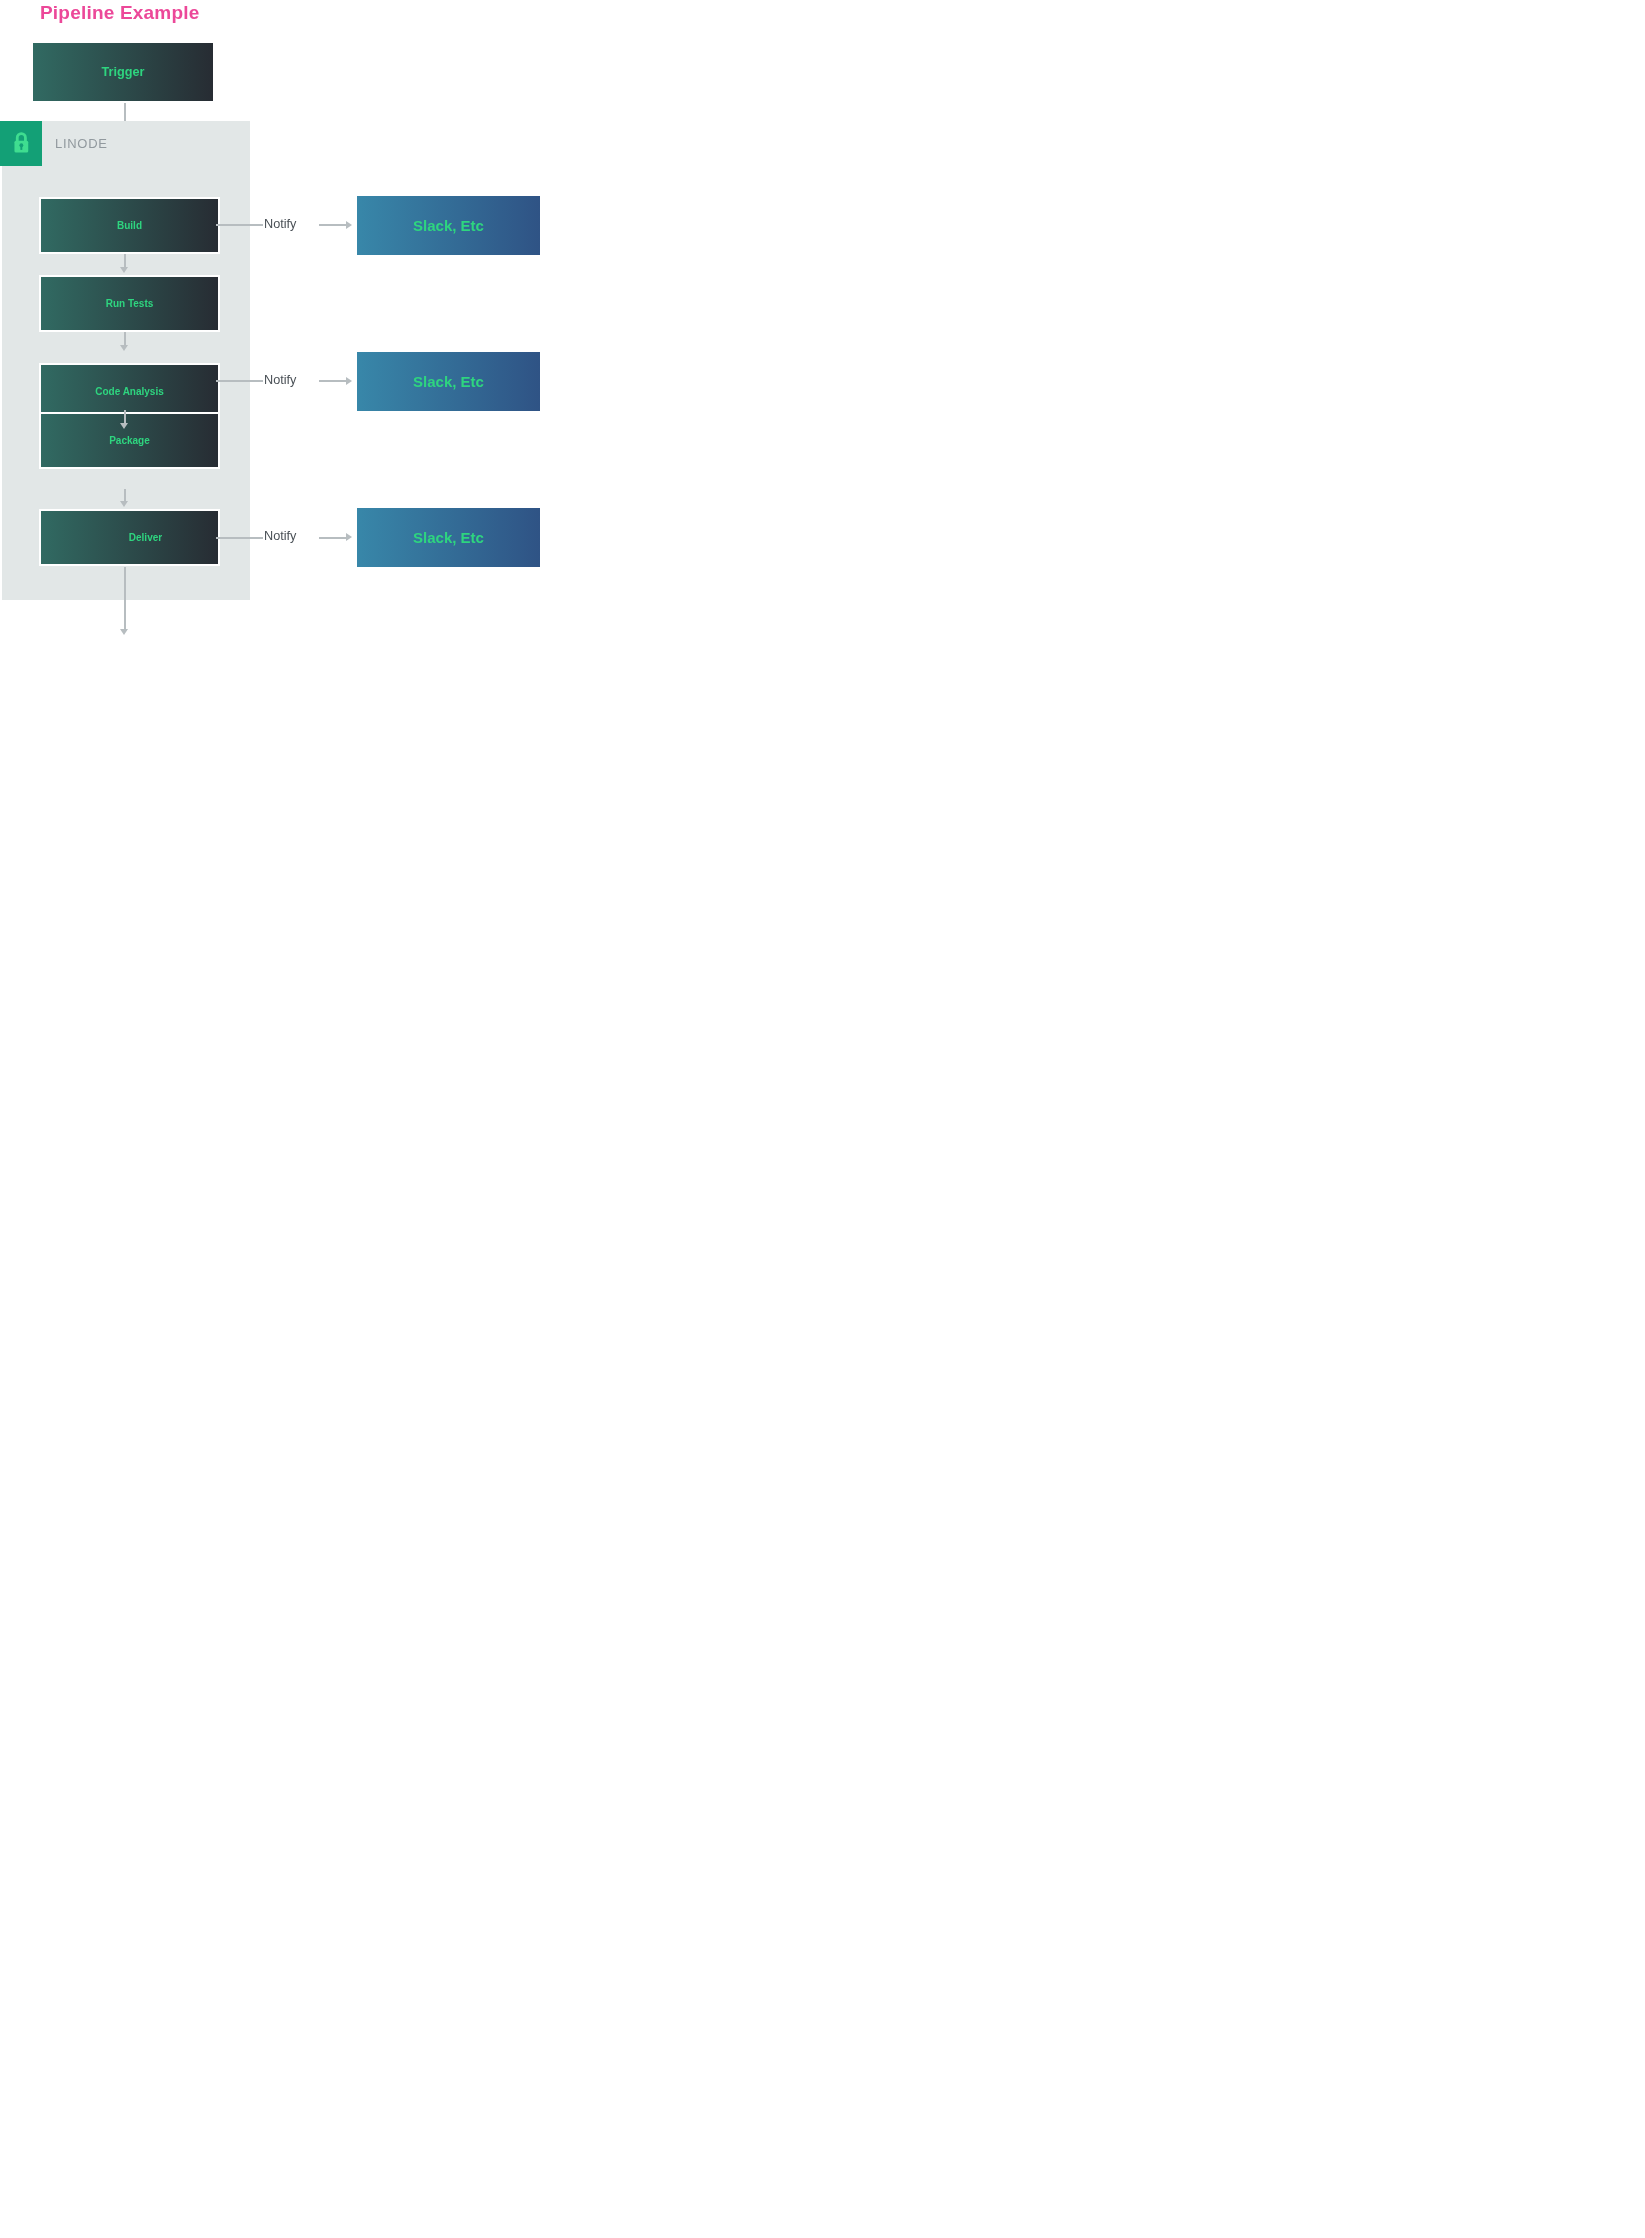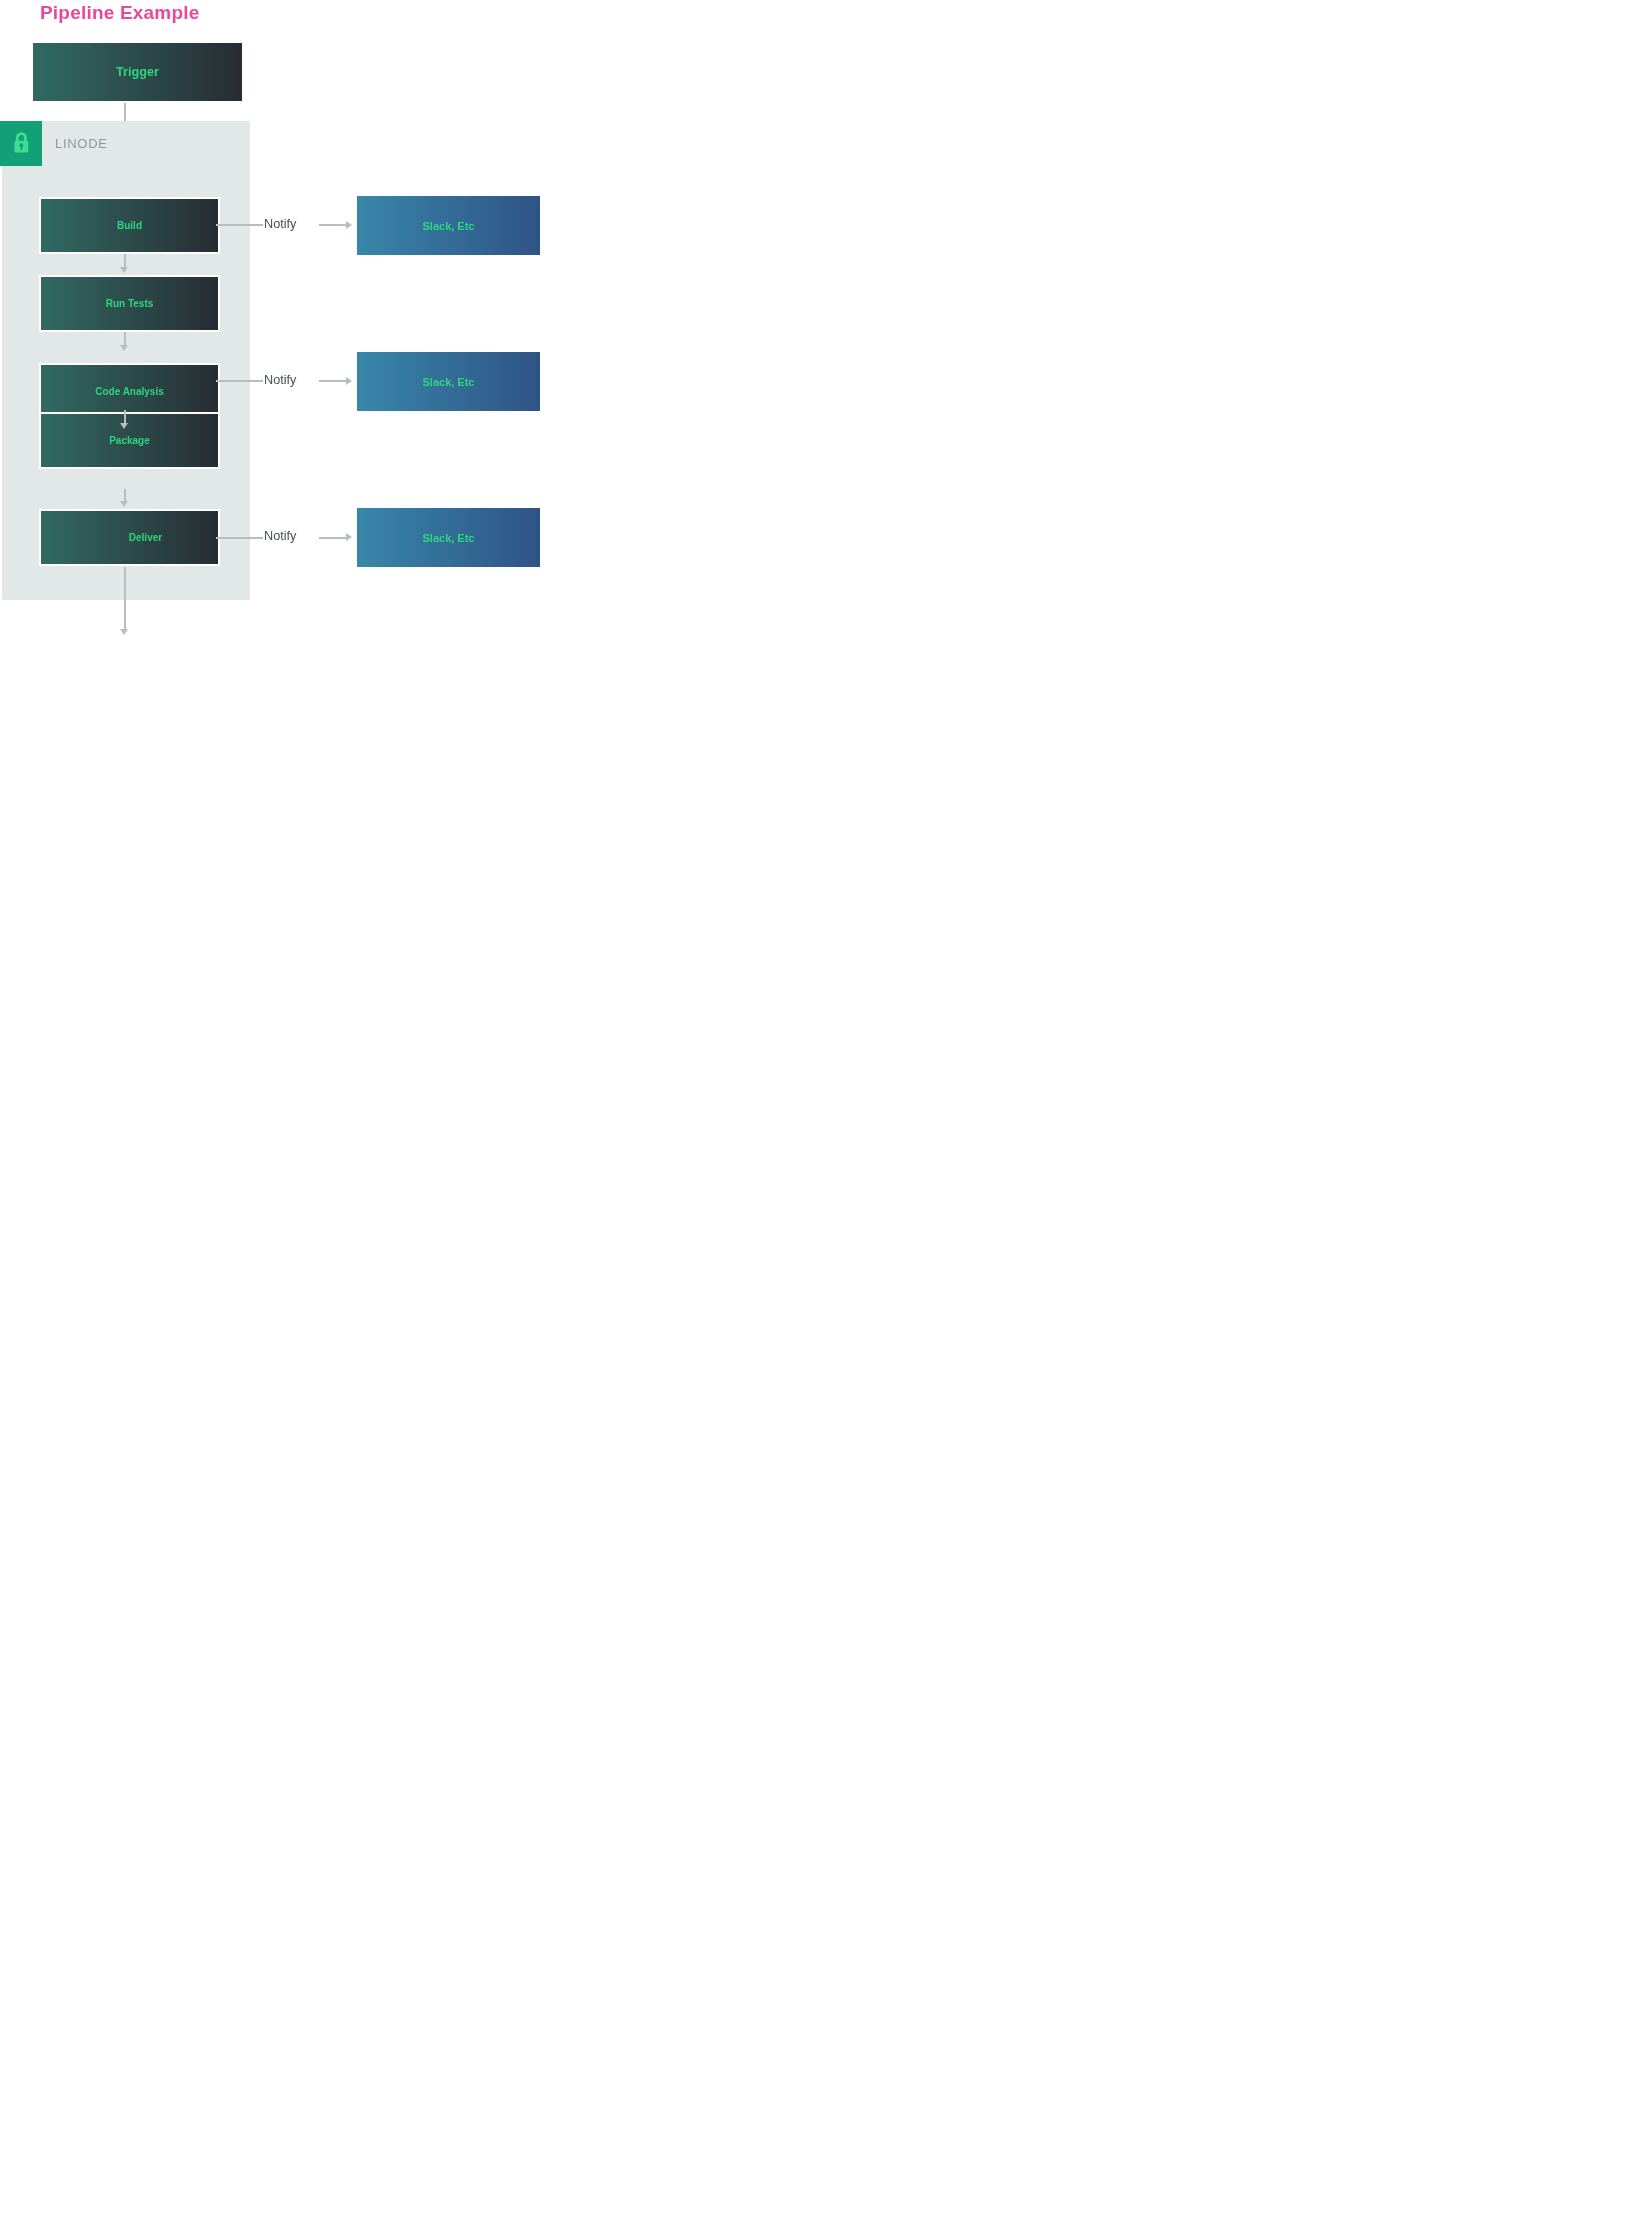"Trigger" .trigger-node { width: 209px -> 180px }
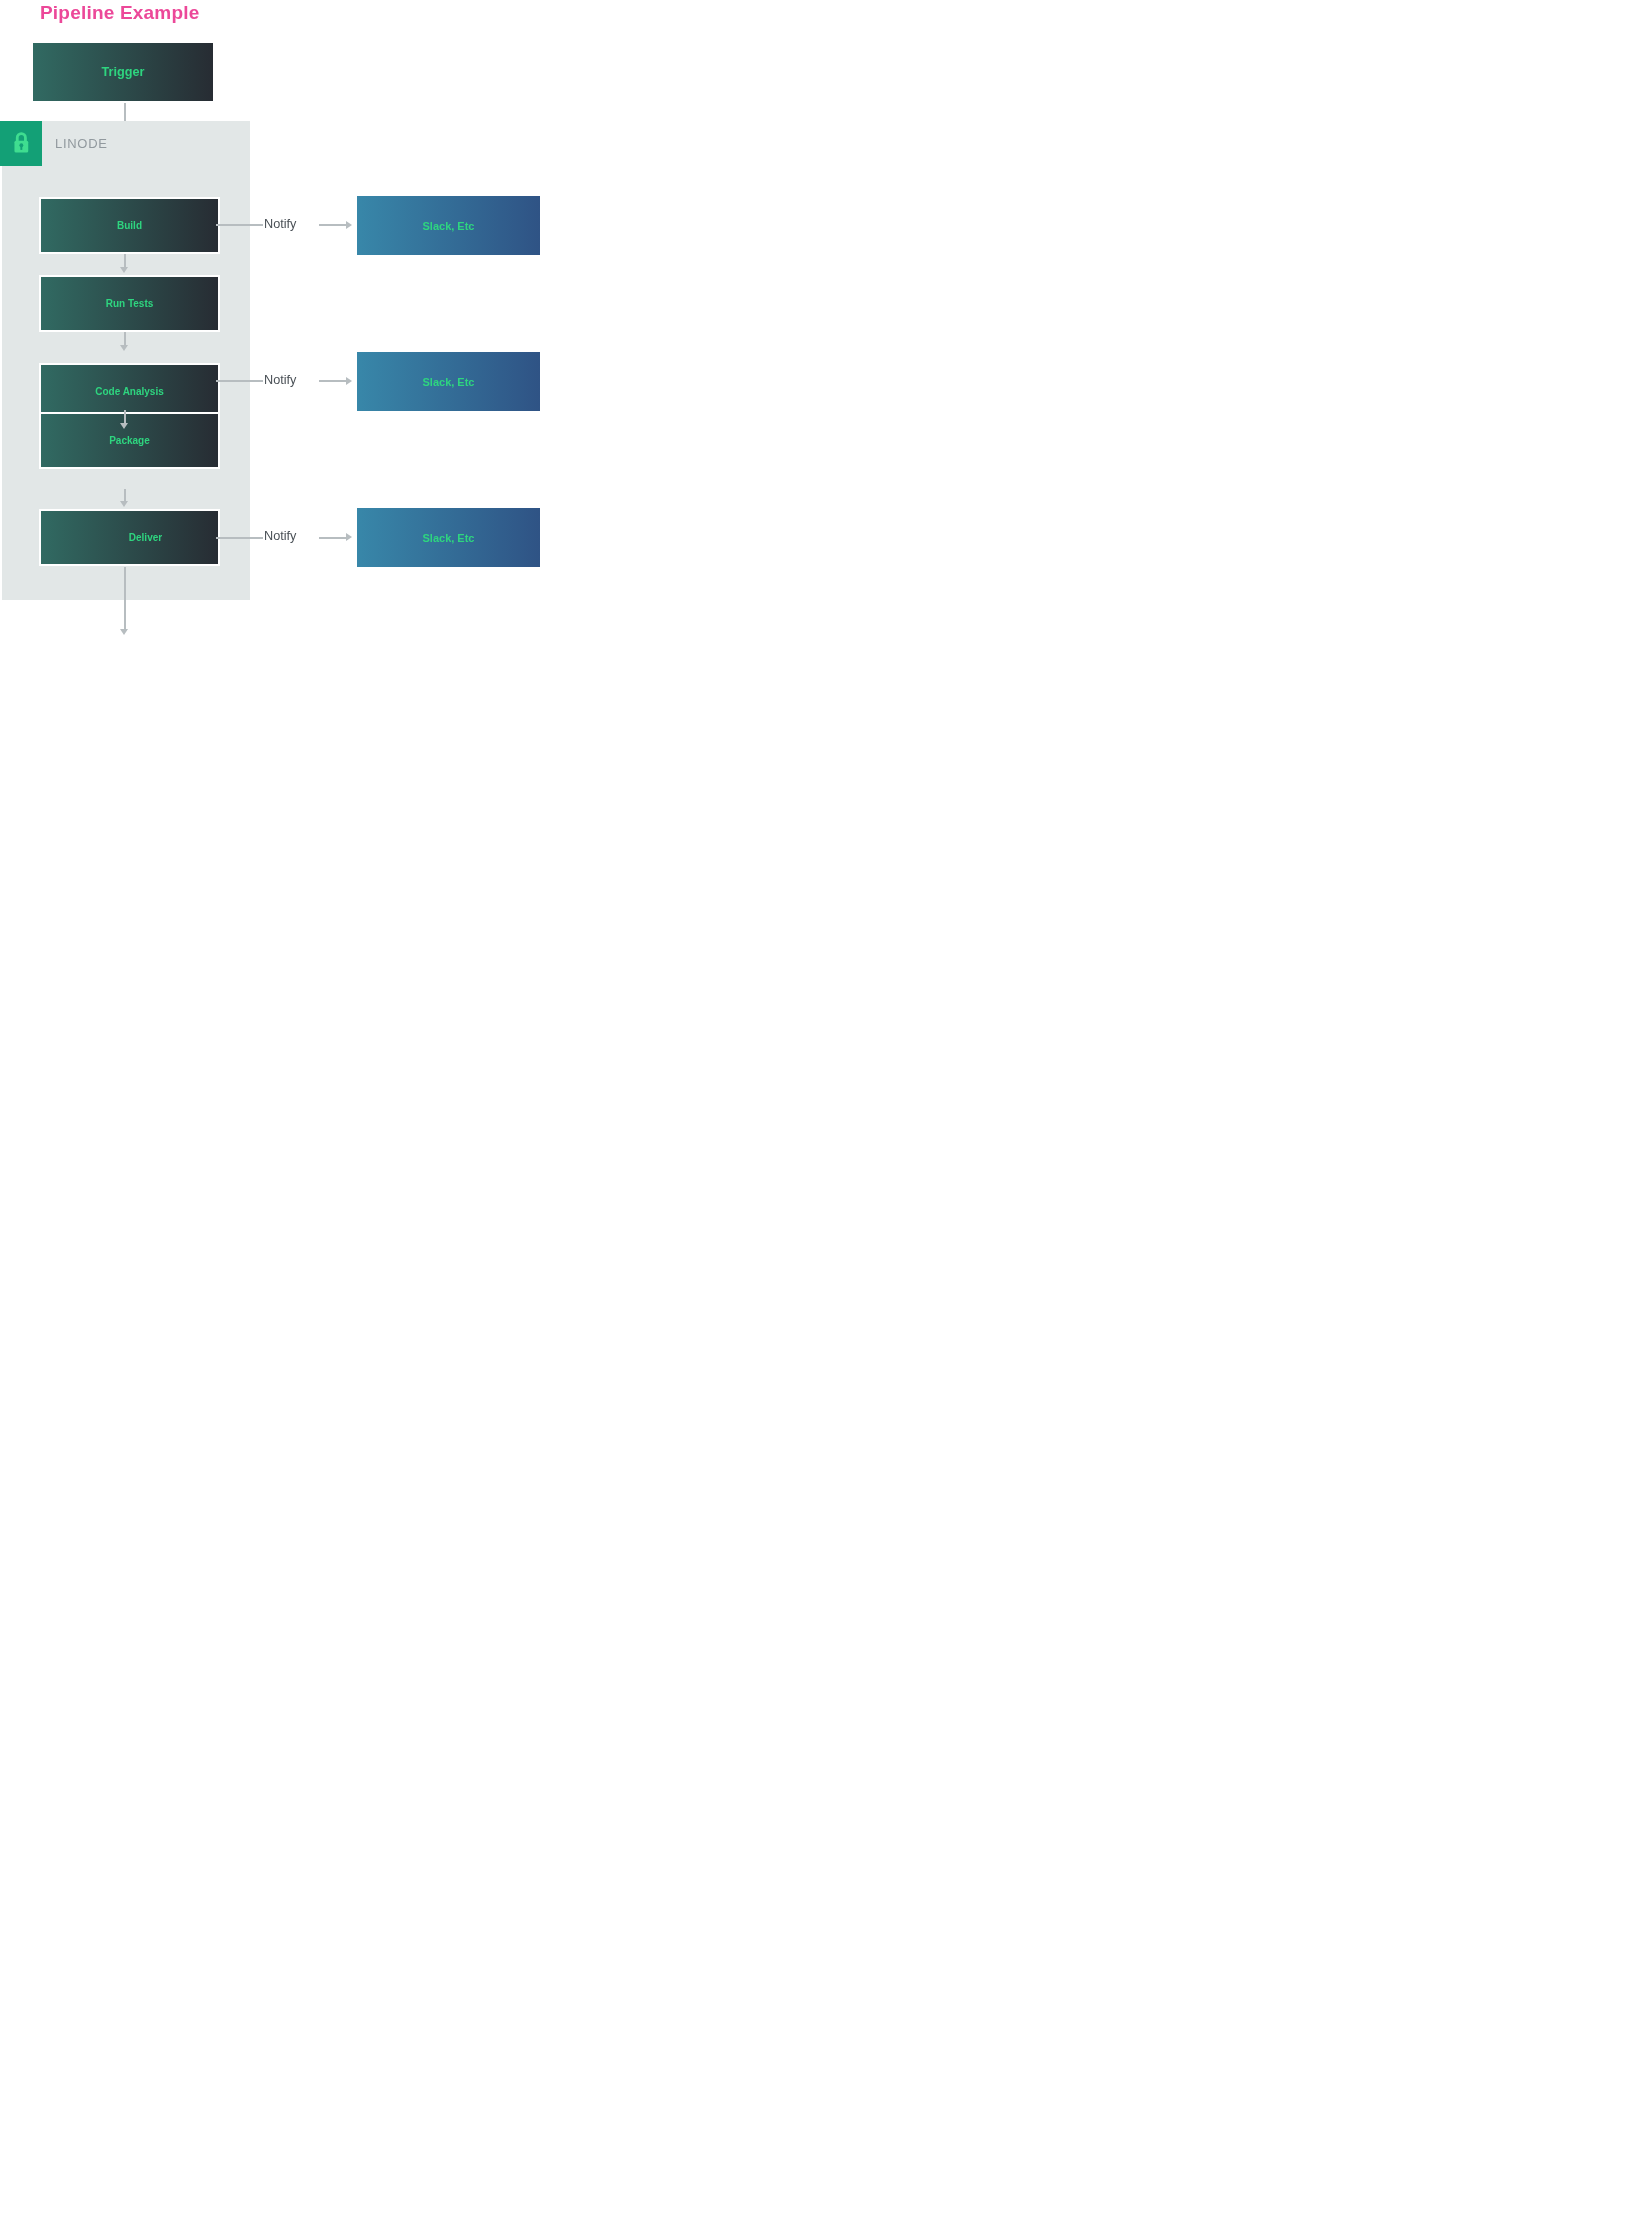"Slack, Etc" .slack-node { font-size: 11px -> 15px }
